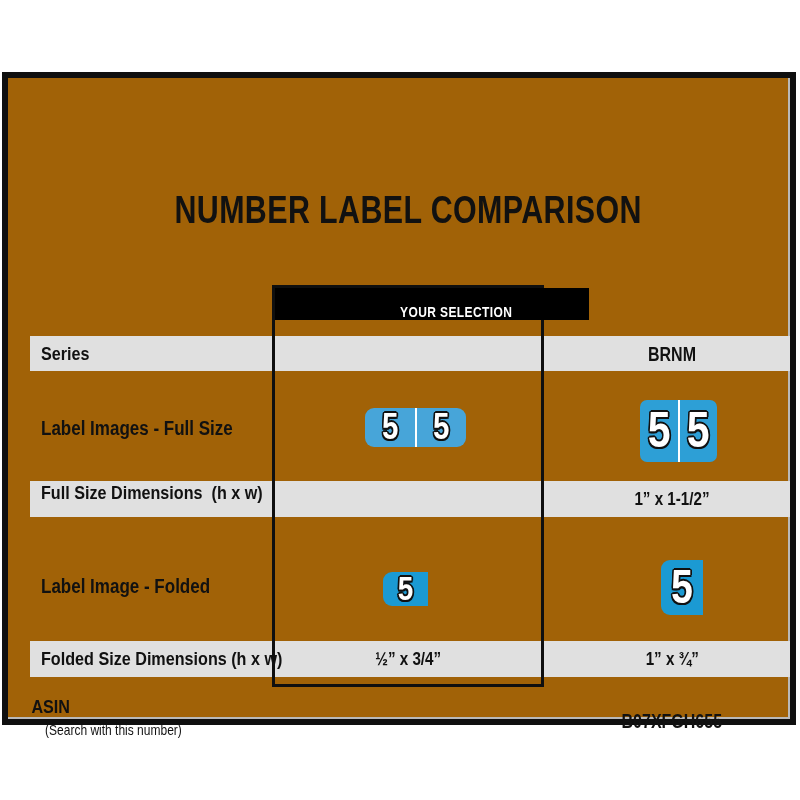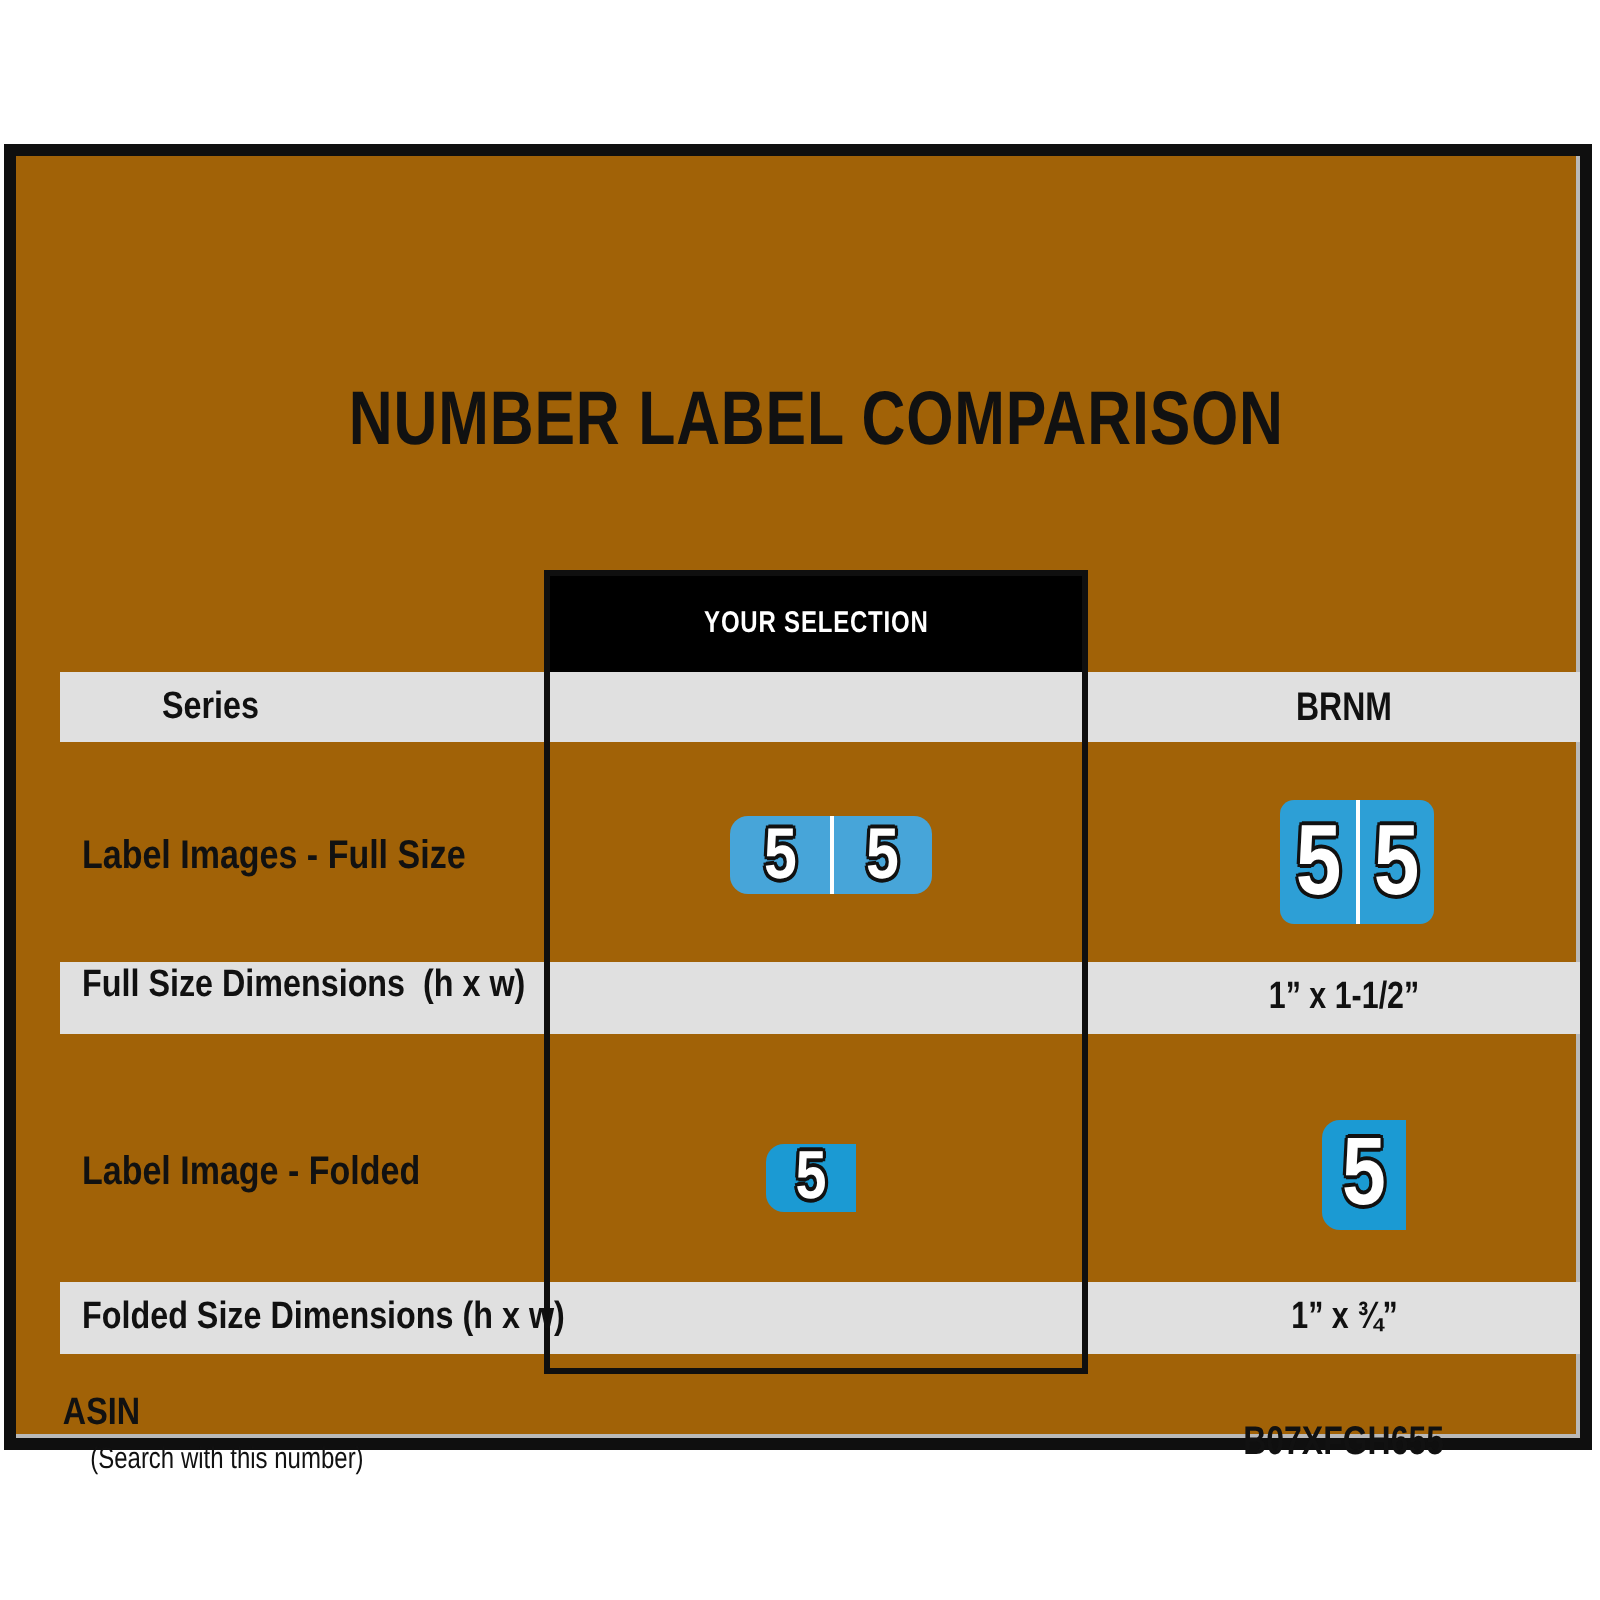"YOUR SELECTION" .sel-header { height: 48px -> 32px; padding-left: none -> 48px }
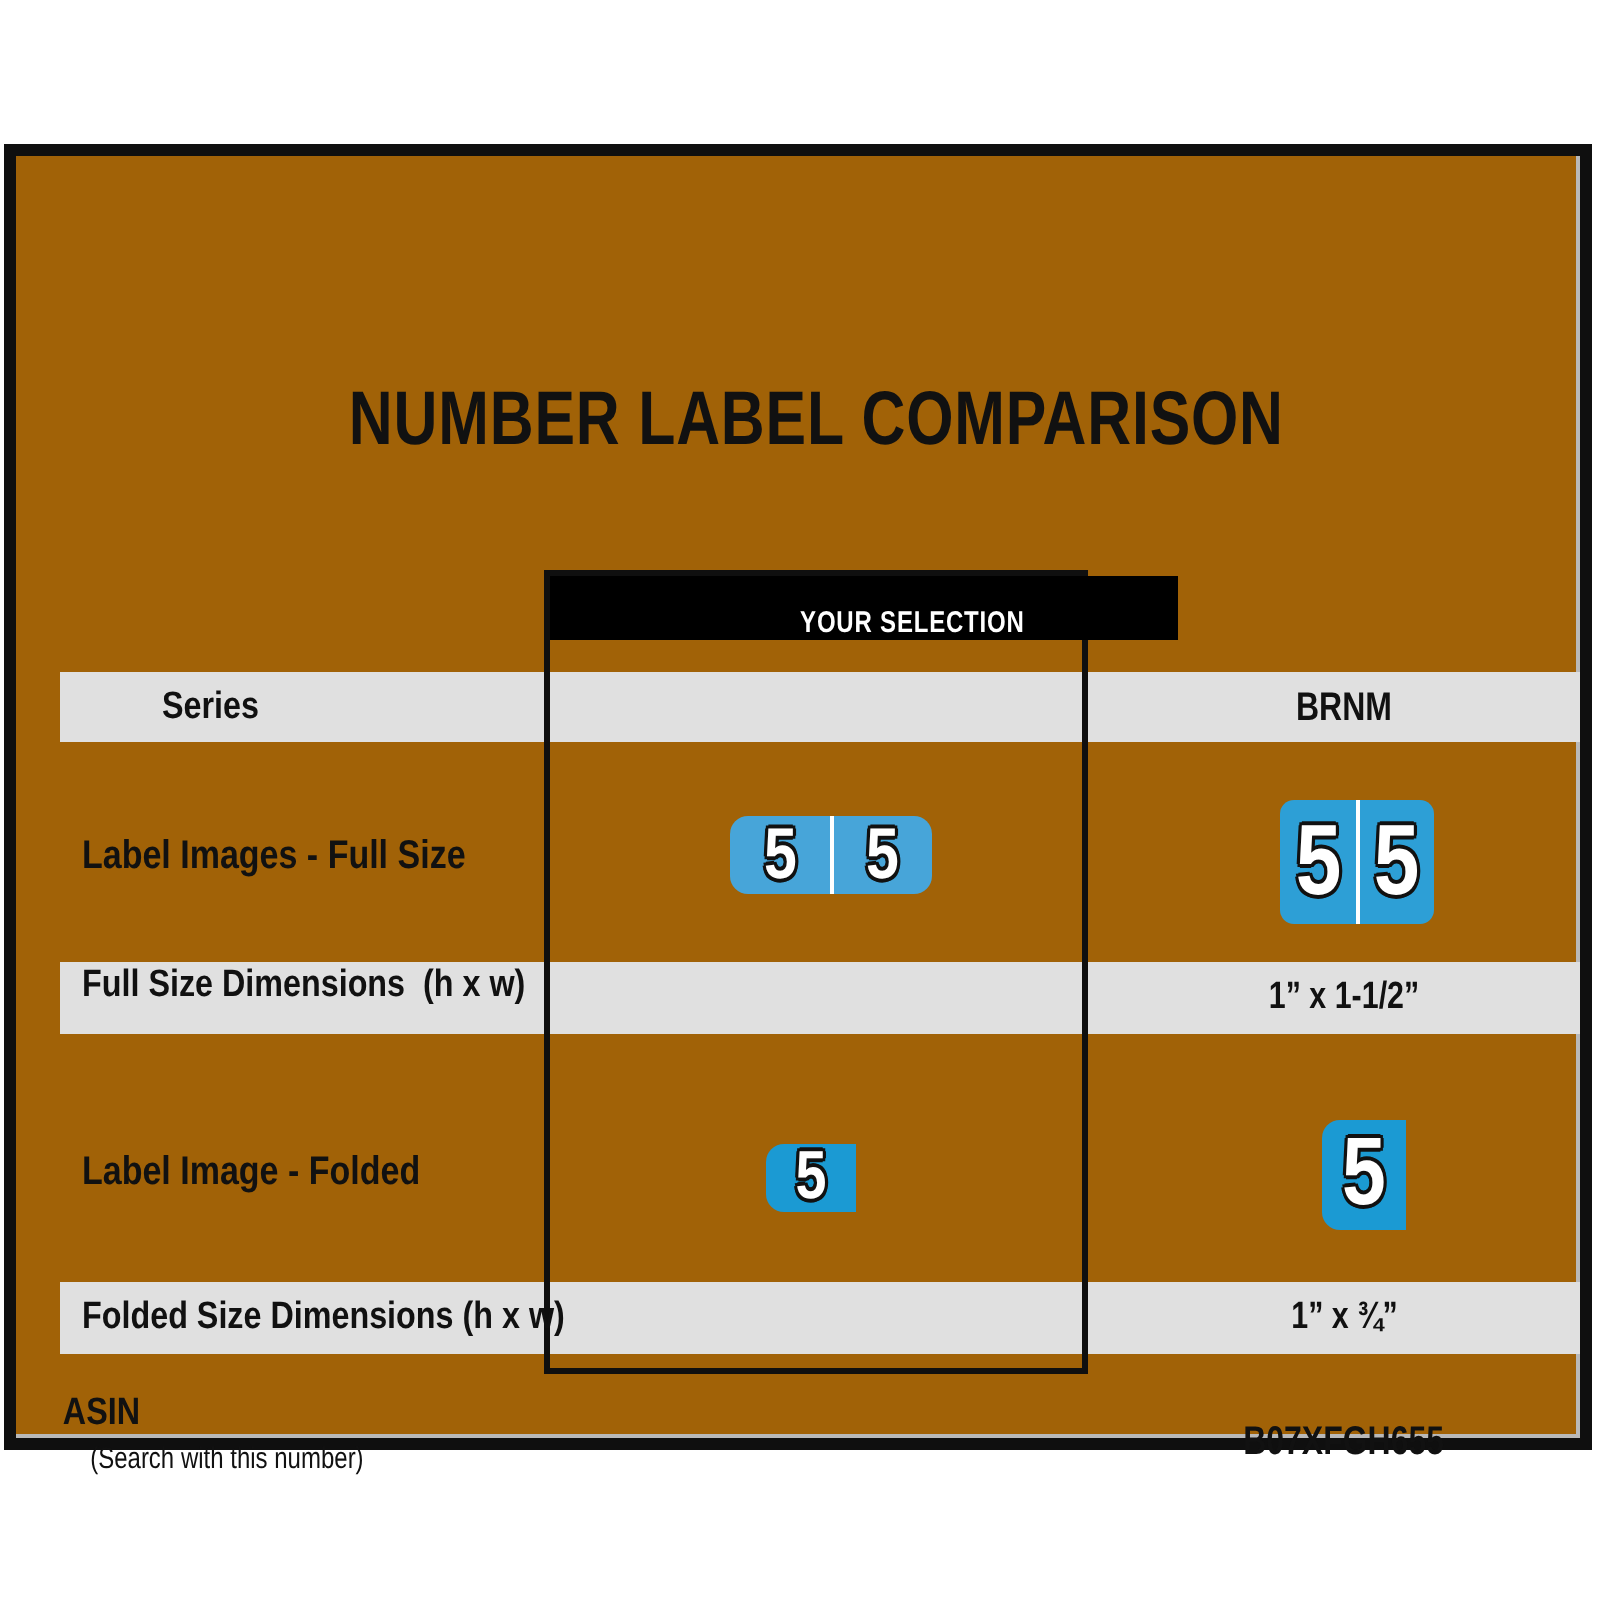"Series" .rl-series { margin-left: 40px -> none }
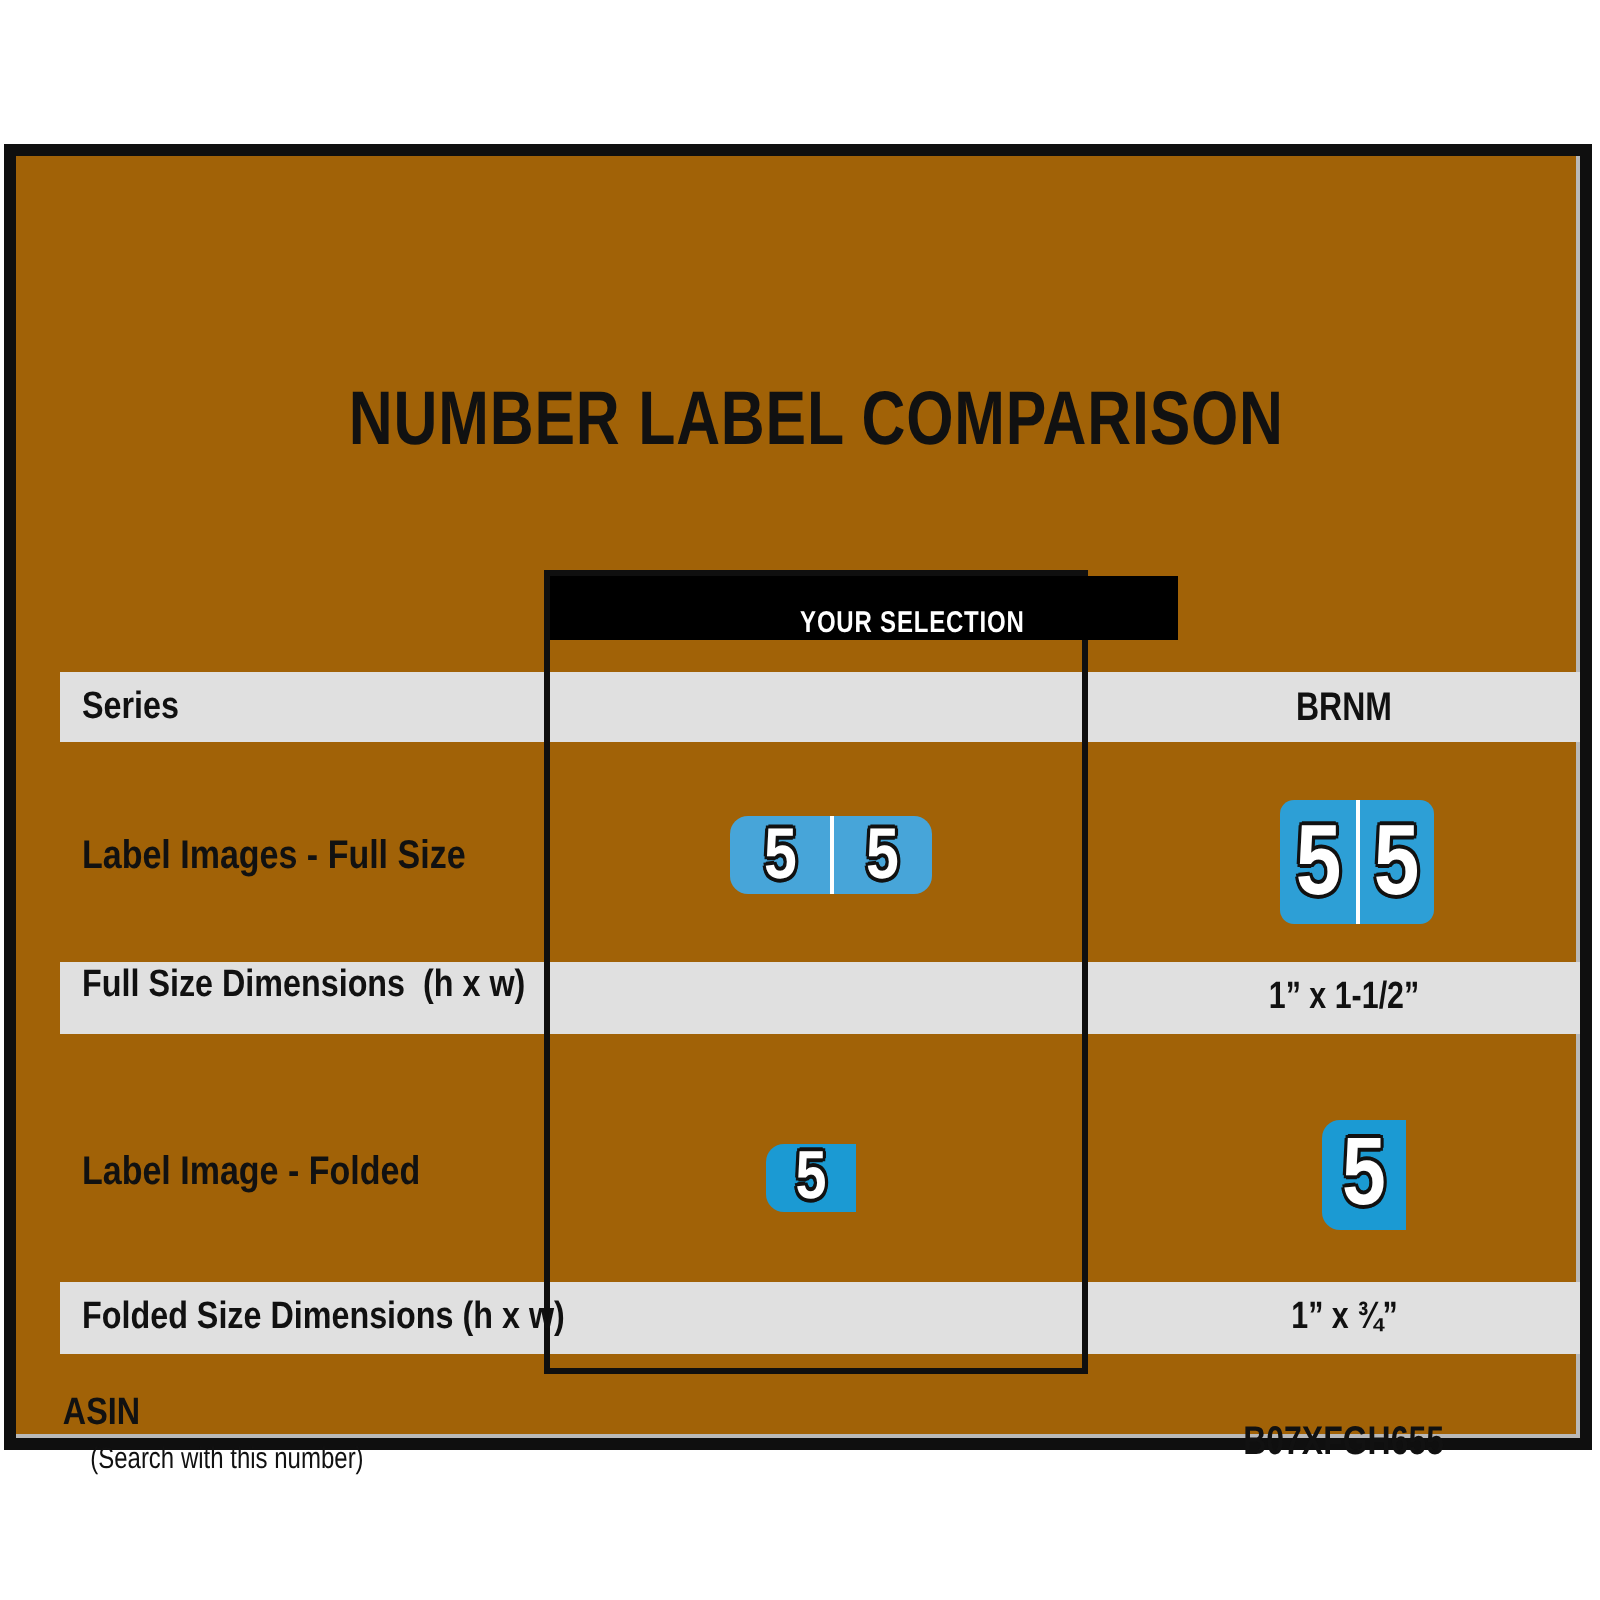"½” x 3/4”" div.colval { html: none -> <div><span>½” x 3/4”</span></div> }
